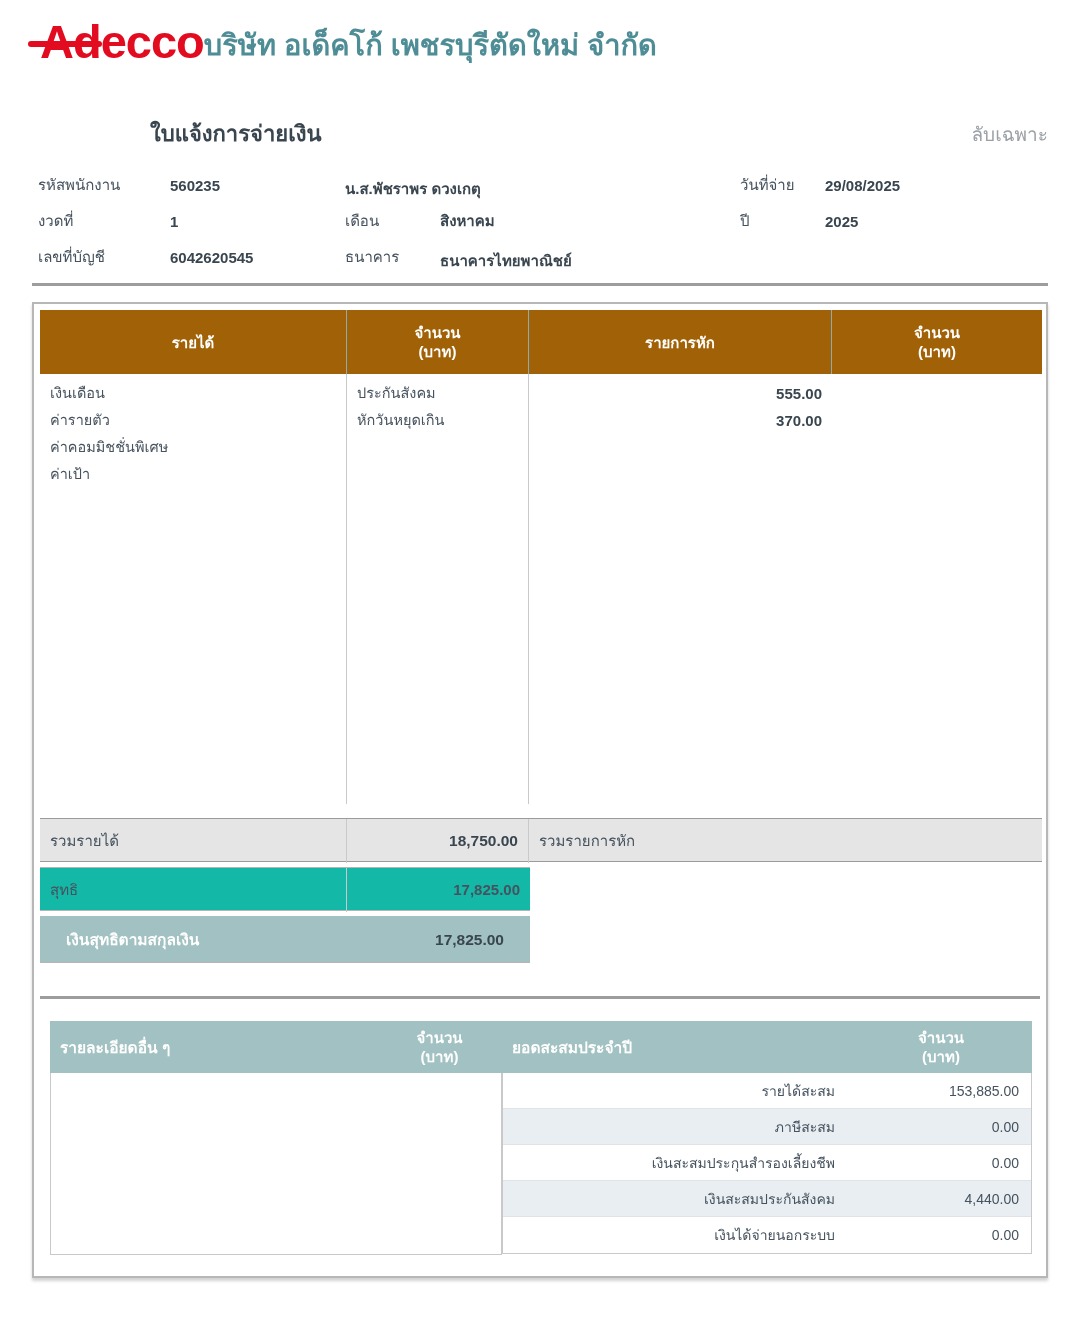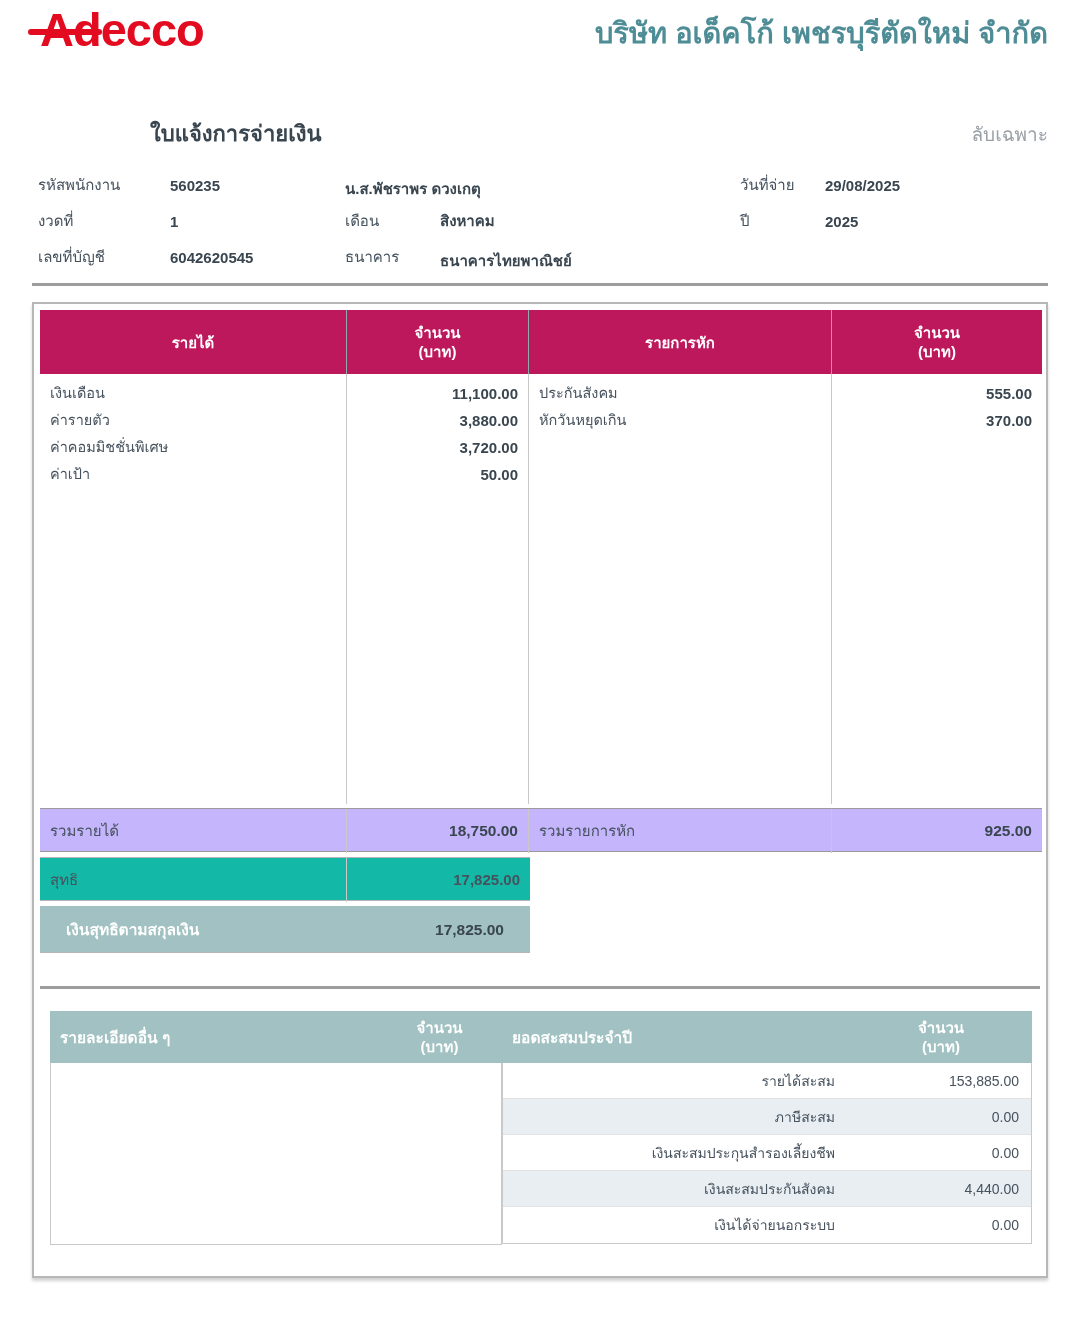"Adecco" .brand-row { justify-content: space-between -> flex-start; padding-top: 0 -> 12px }
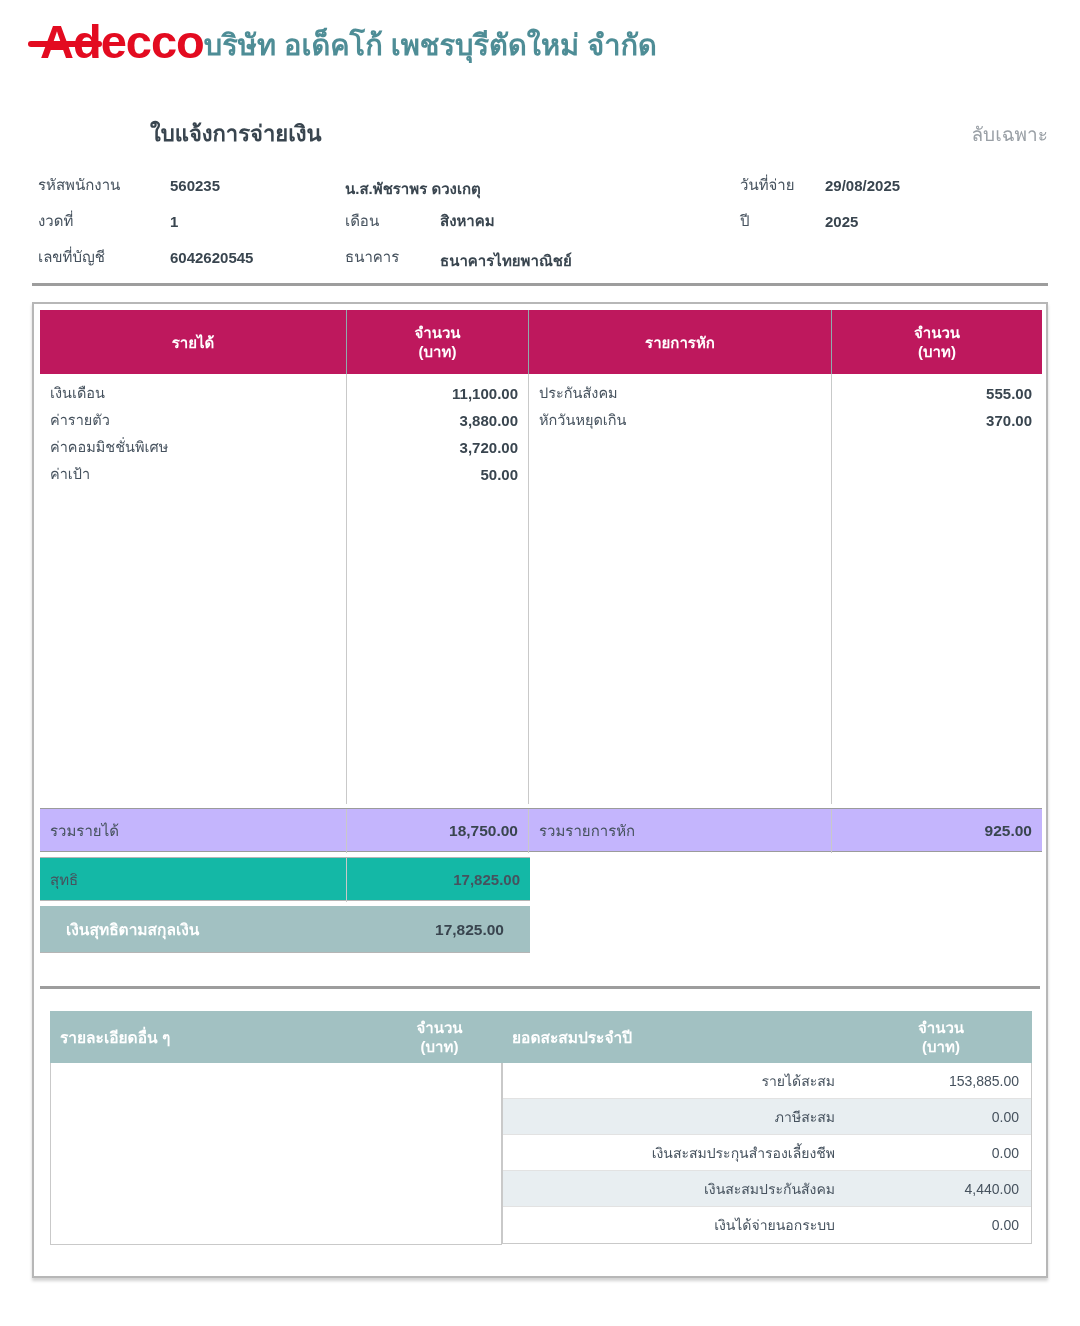"รายได้" .mhead { background: #be185d -> #a16207 }
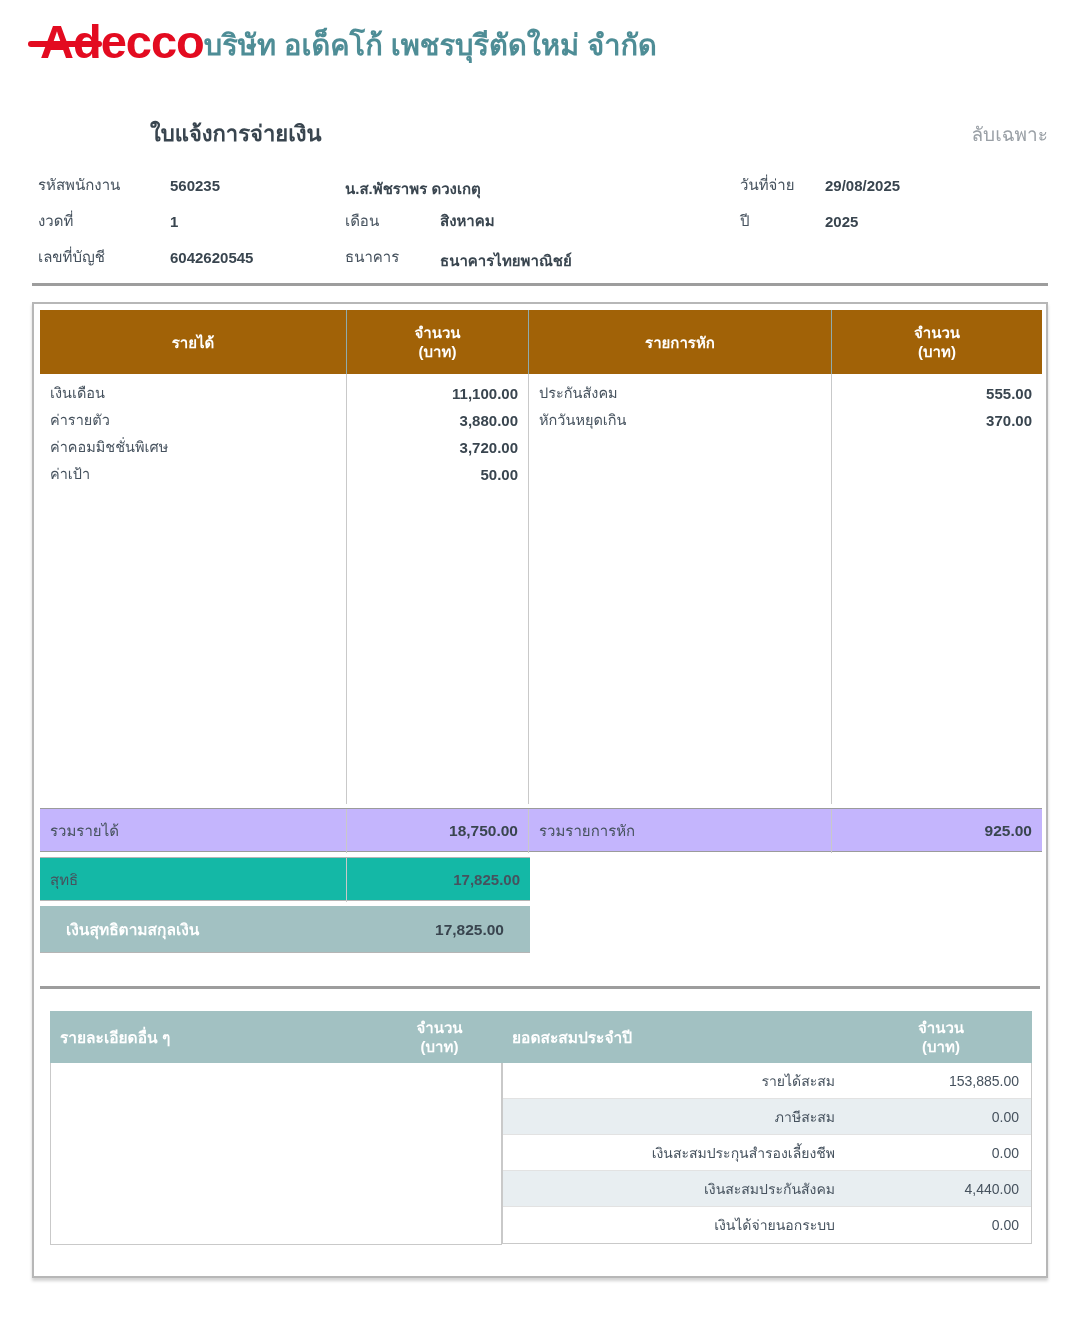"11,100.00" div.bcol { html: <div> <div>11,100.00</div> <div>3,880.00</div> <div>3,720.00</div> <div>50.00</div> </div> -> none }
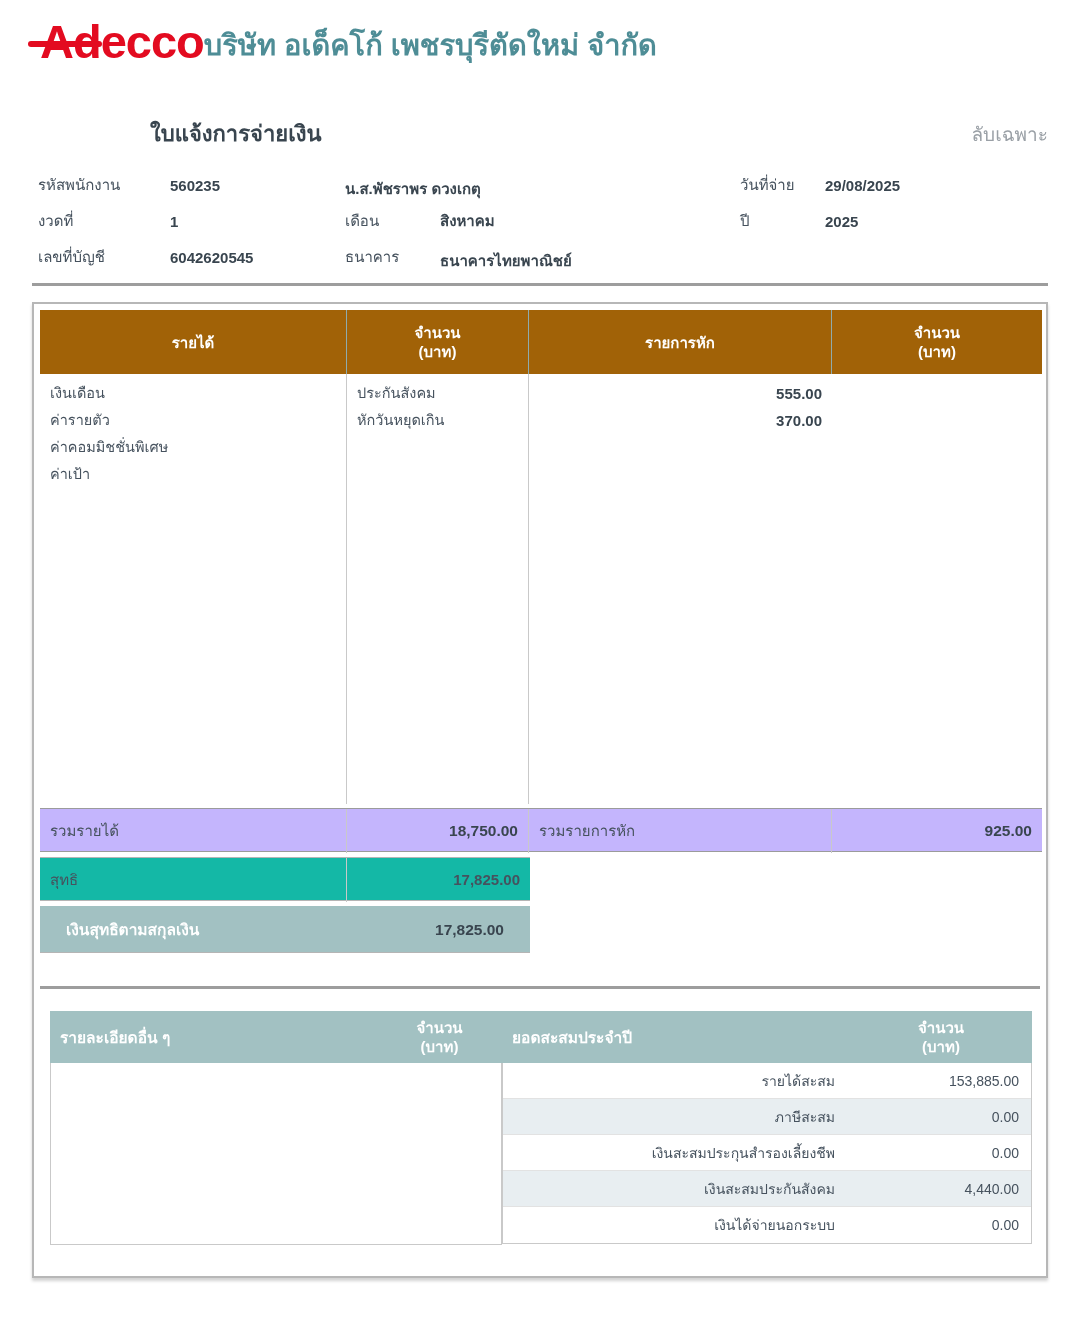"รวมรายได้" .sumrow { background: #c4b5fd -> #e5e5e5; margin-top: 4px -> 14px }
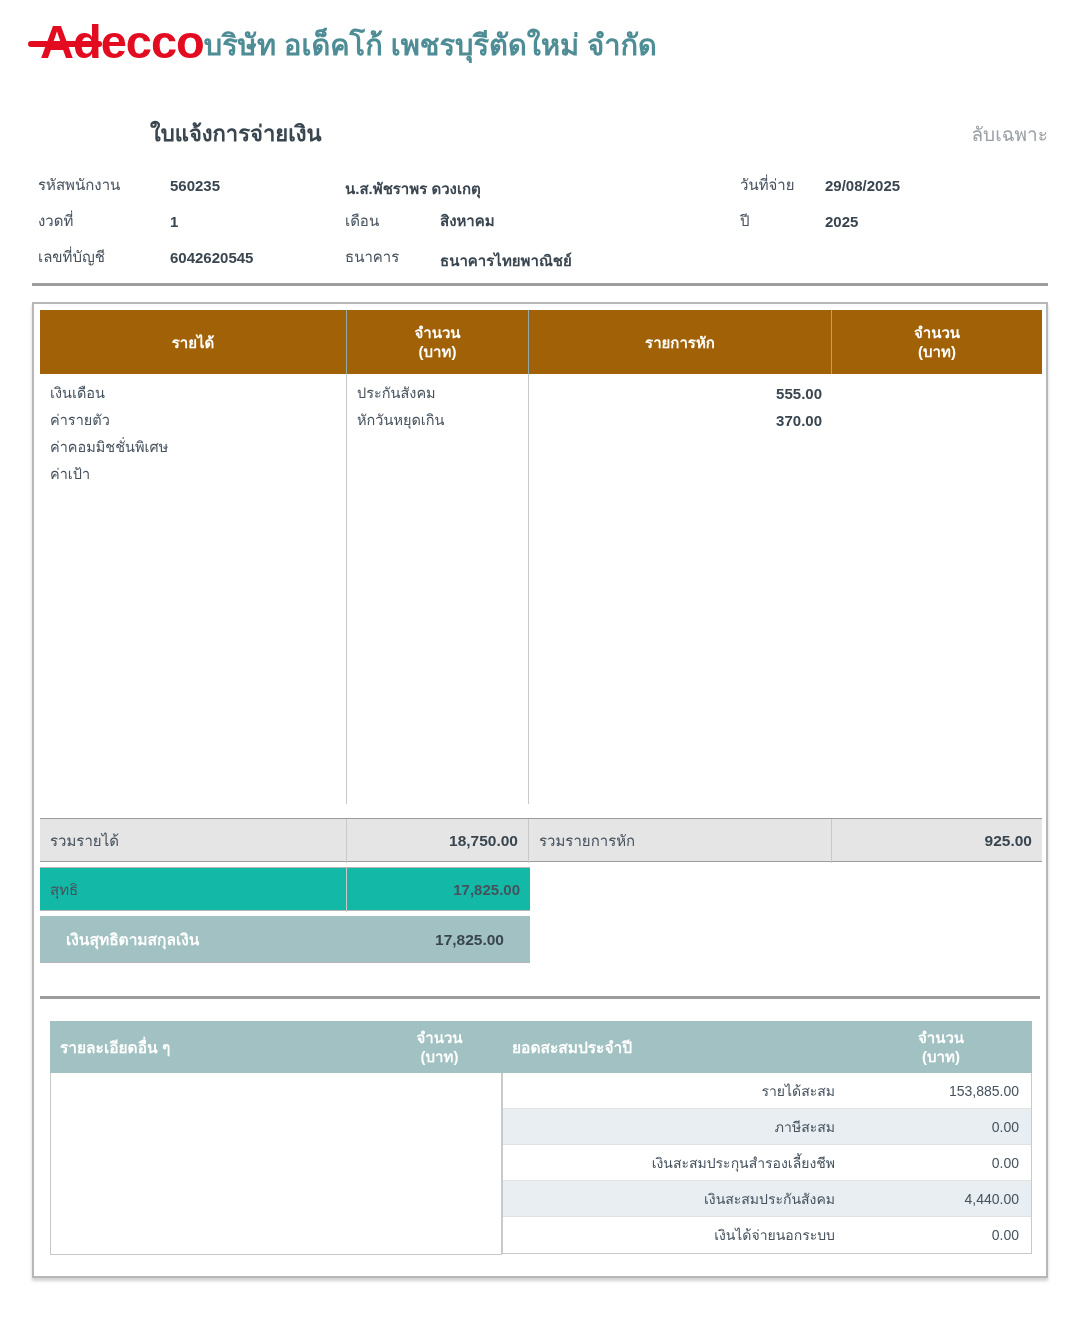"925.00" div.scell { html: <div>925.00</div> -> none }
